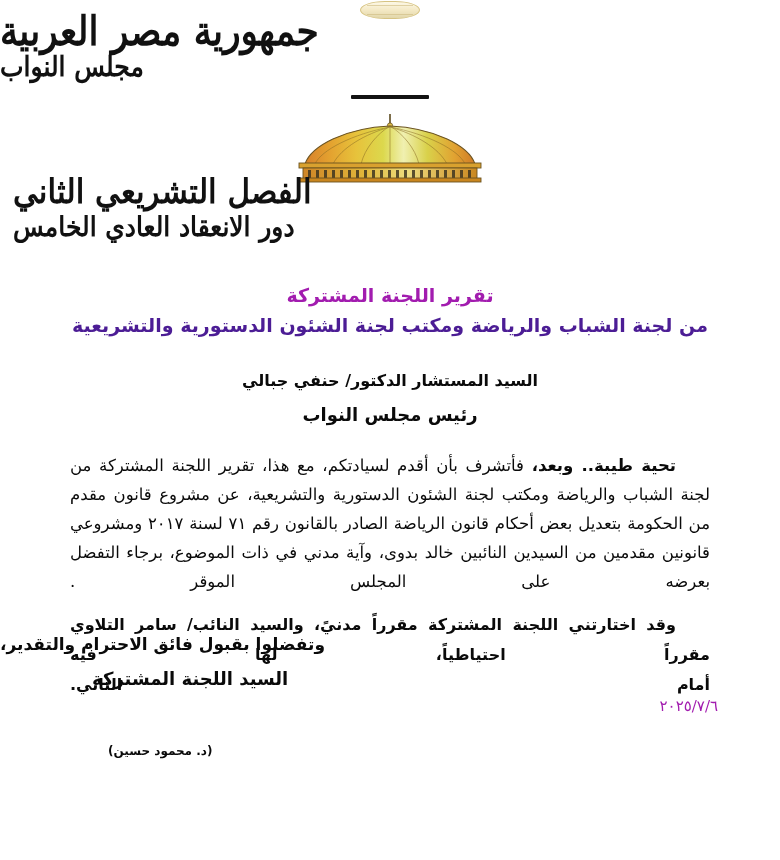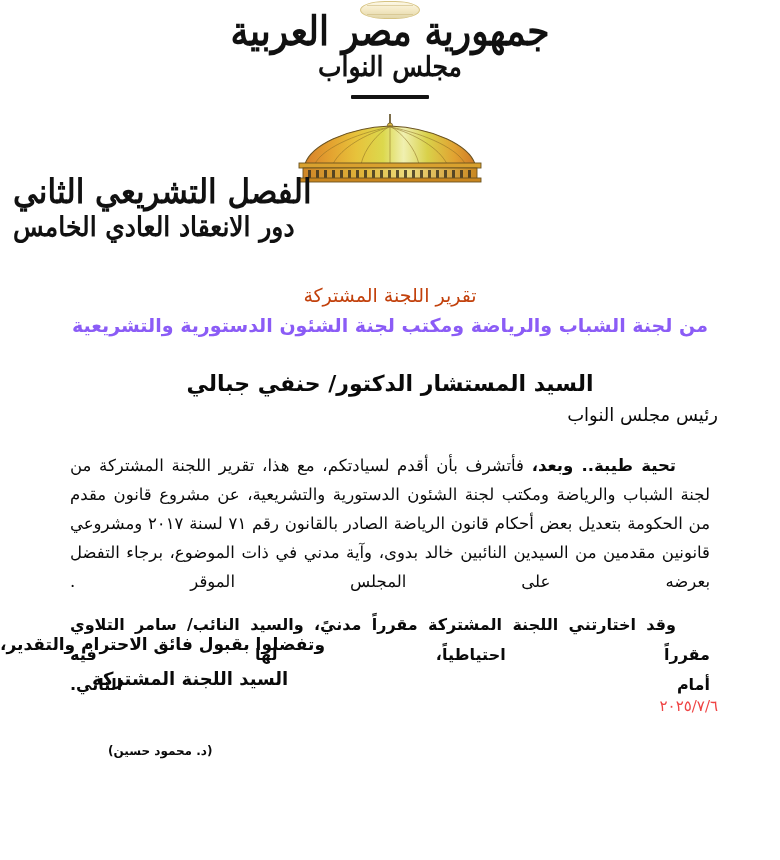"جمهورية مصر العربية" .header-callig { text-align: center -> left }
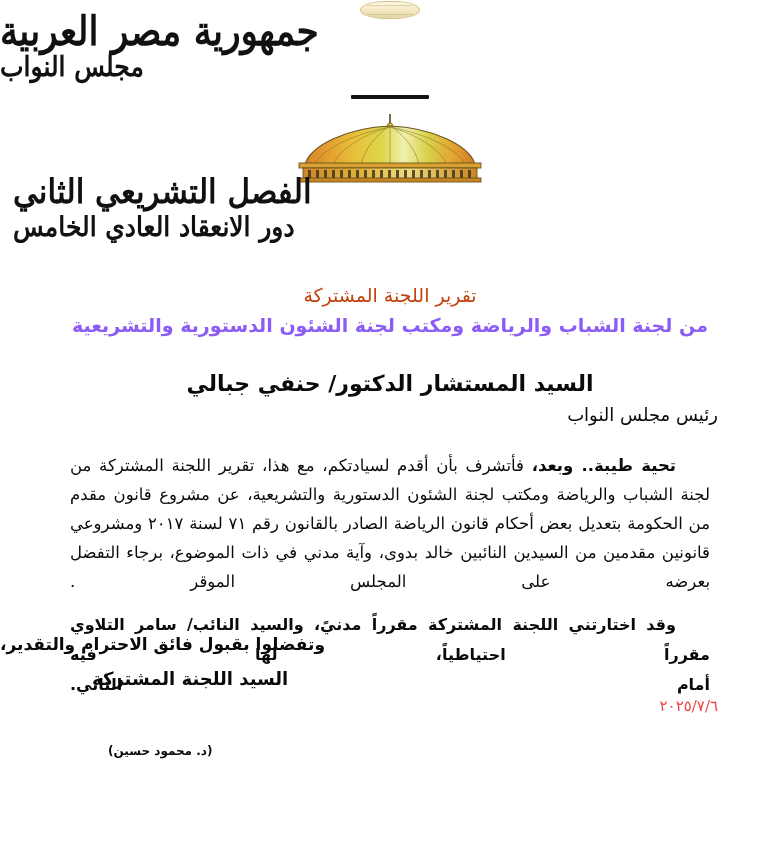"تقرير اللجنة المشتركة" .doc-title { color: #c2410c -> #a21caf; font-weight: 400 -> 700 }
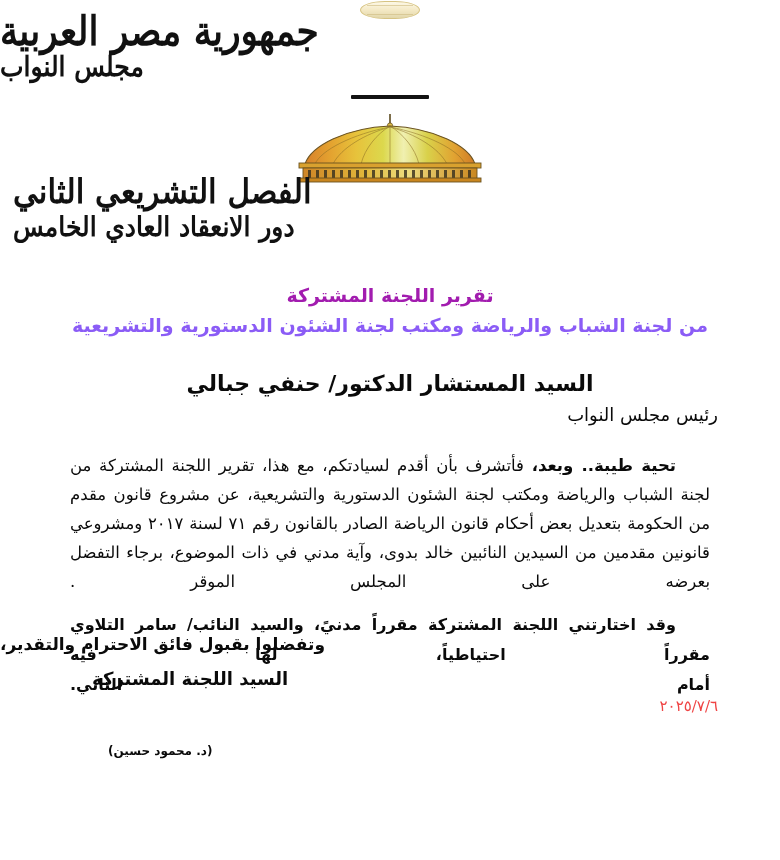"من لجنة الشباب والرياضة ومكتب" .doc-subtitle { color: #8b5cf6 -> #4c1d95 }
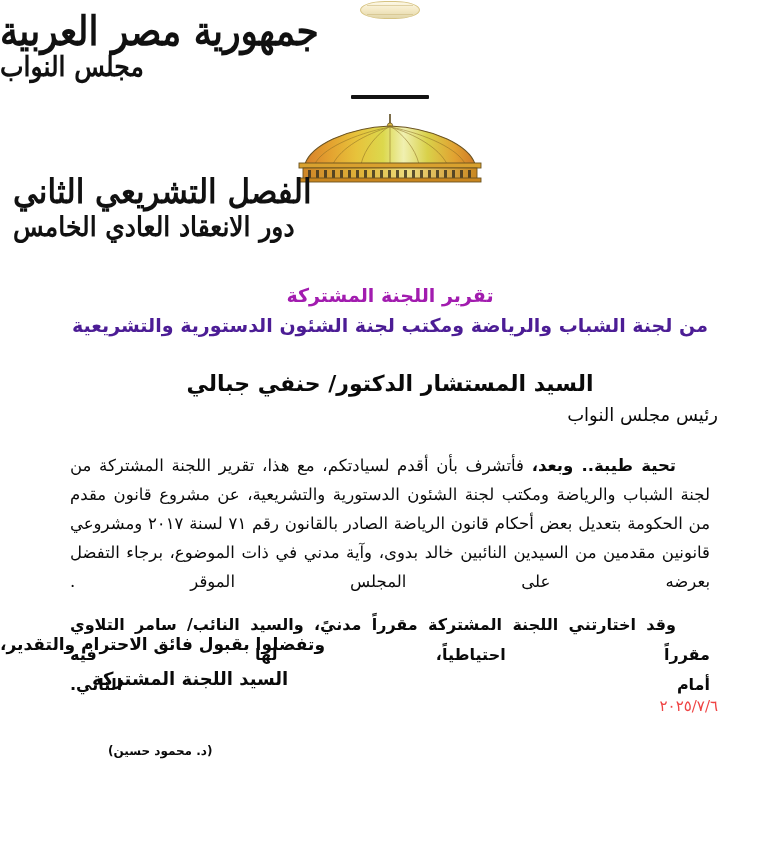"السيد المستشار الدكتور/ حنفي جبالي" .addressee { font-size: 22px -> 16px }
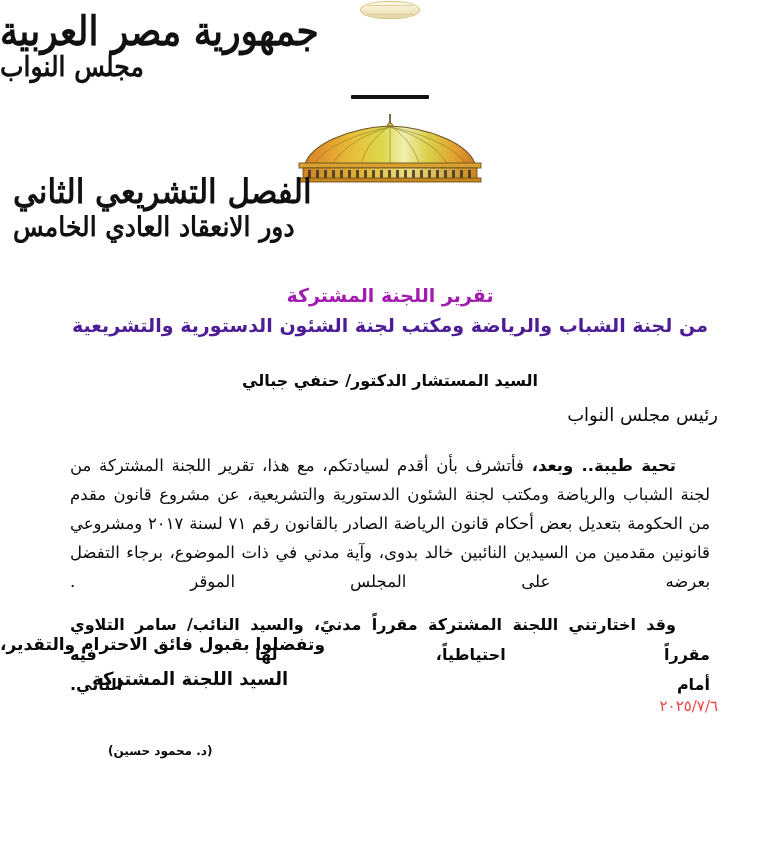"رئيس مجلس النواب" .addressee-role { font-weight: 400 -> 700; text-align: right -> center }
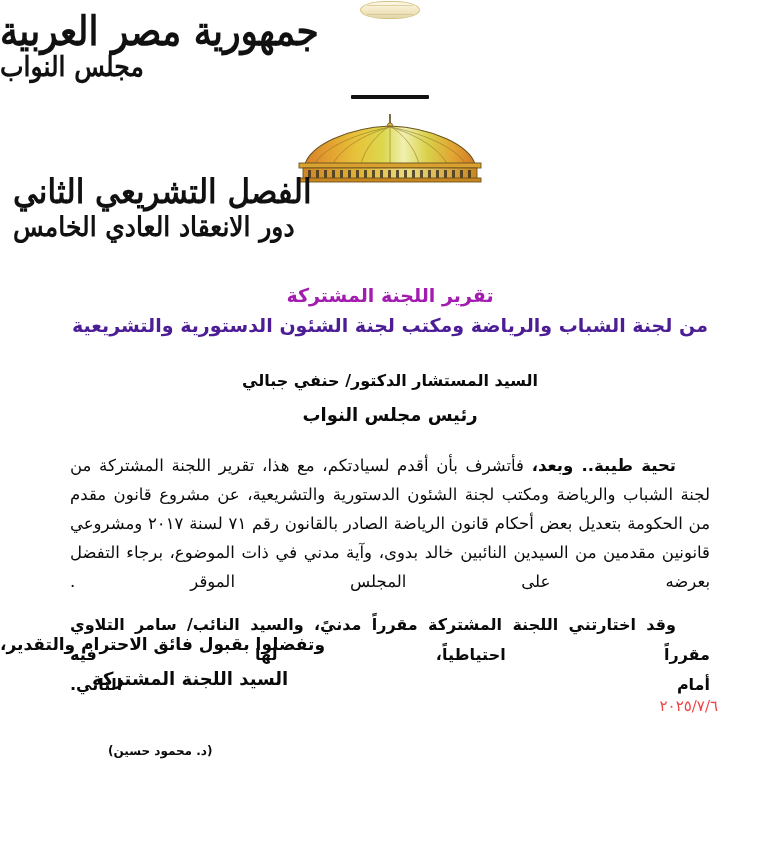"٢٠٢٥/٧/٦" .sign-date { color: #ef4444 -> #a21caf }
